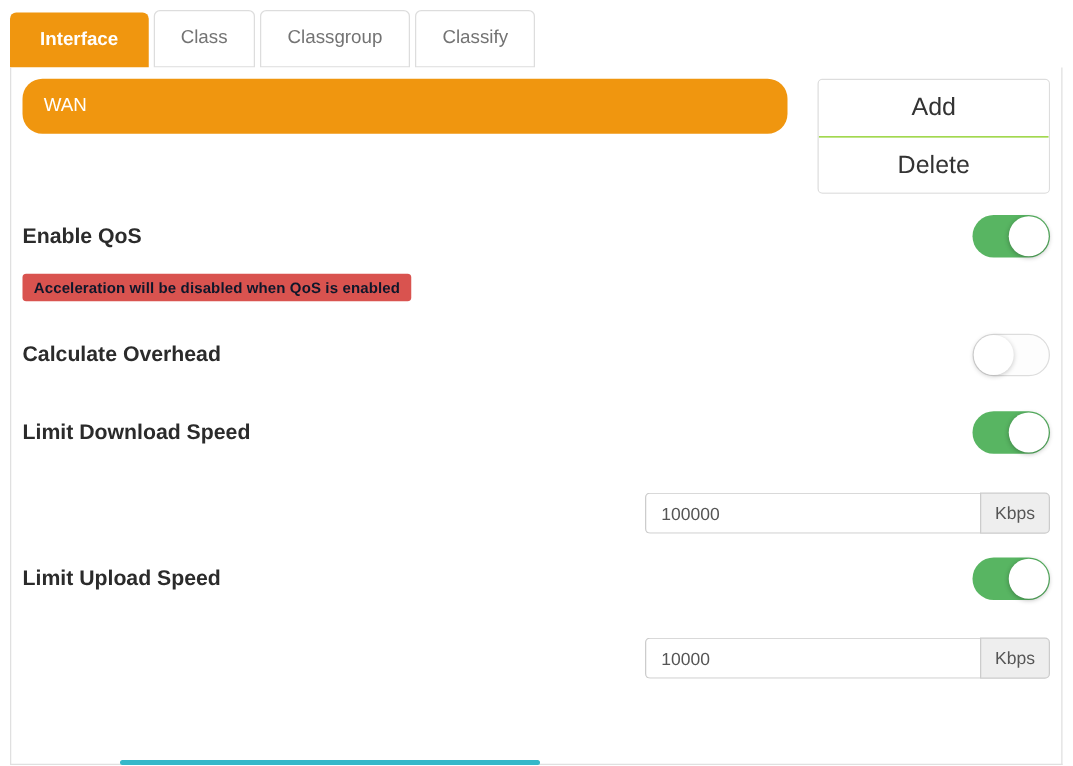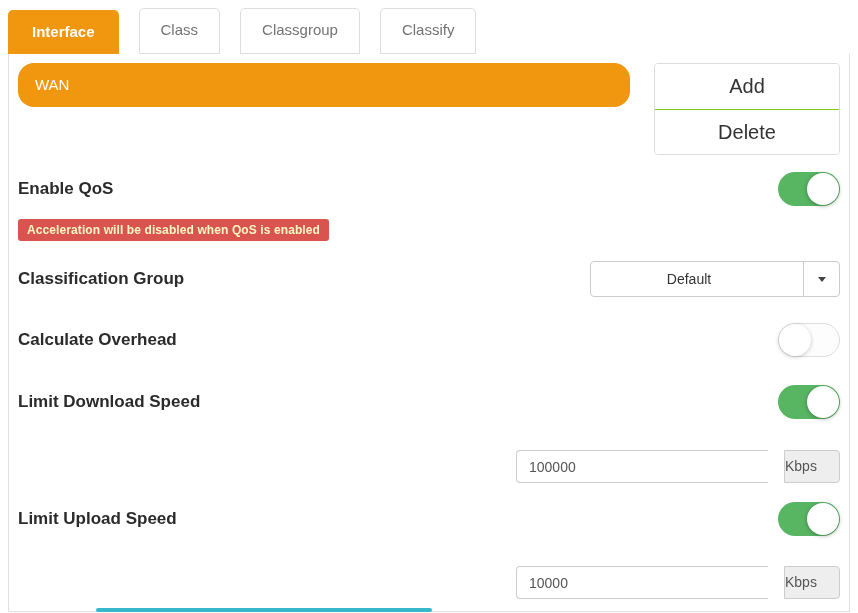"Interface" * { gap: 16px -> none }
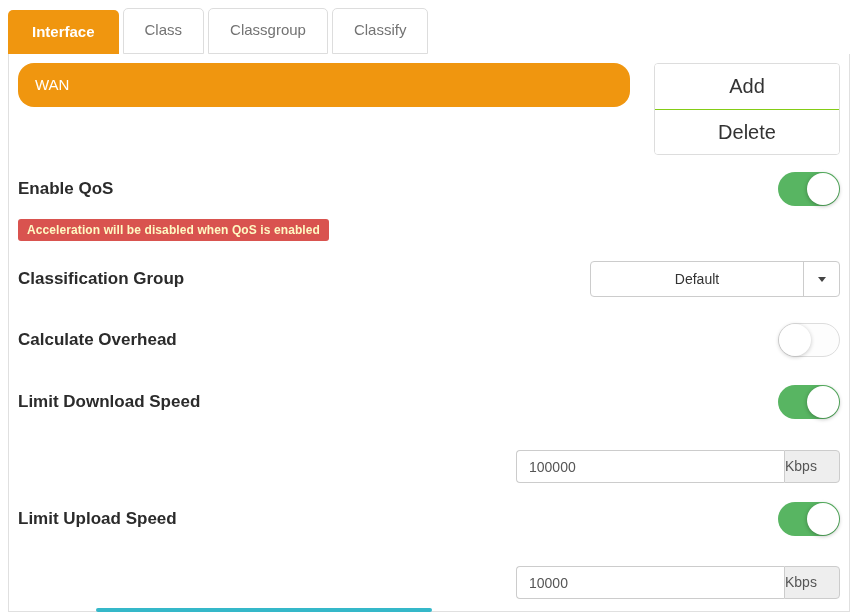"Acceleration will be disabled when" .badge { color: #fef9c3 -> #0f172a }
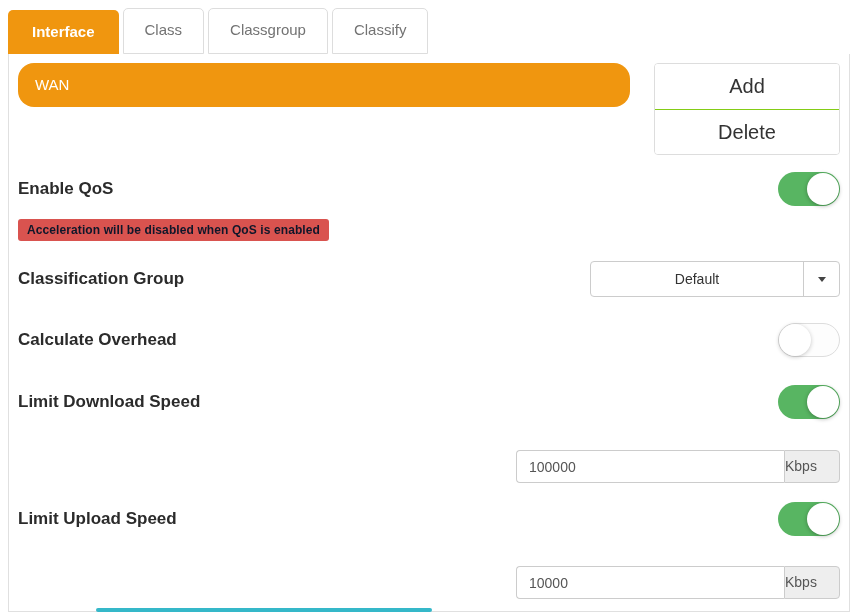"Classification Group" div.row { html: <div> <div>Classification Group</div> <div> <div>Default</div> <div> <span></span> </div> </div> </div> -> none }
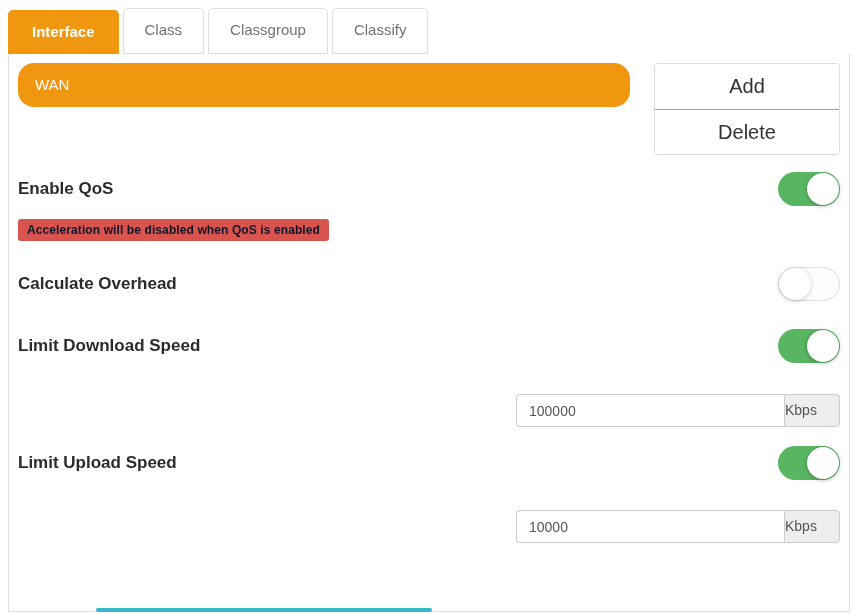"Kbps" .addon { text-align: none -> center }
